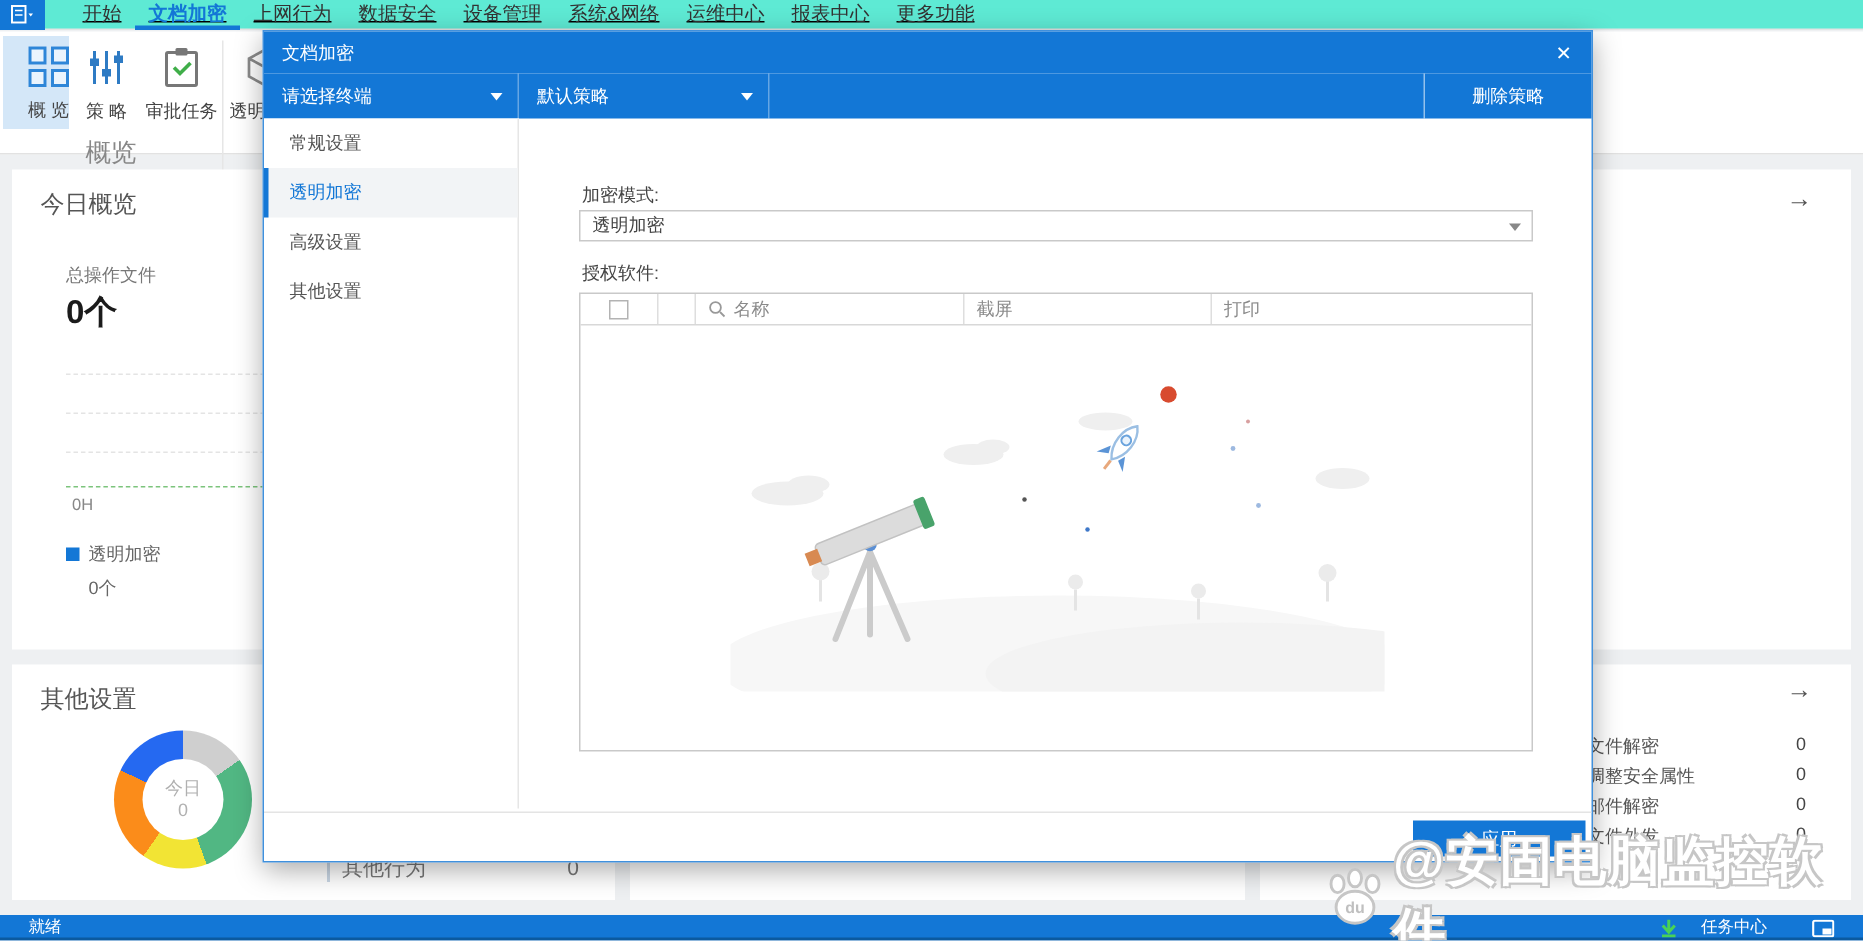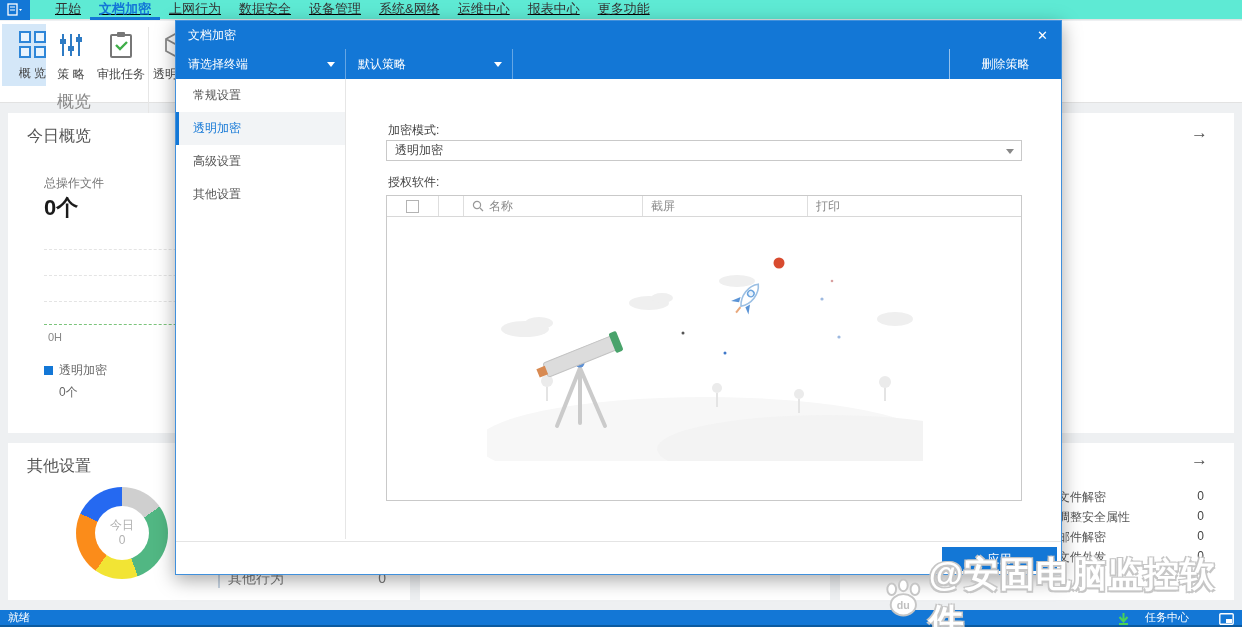"就绪" .statusbar { padding: 0 8px -> 0 19px }
